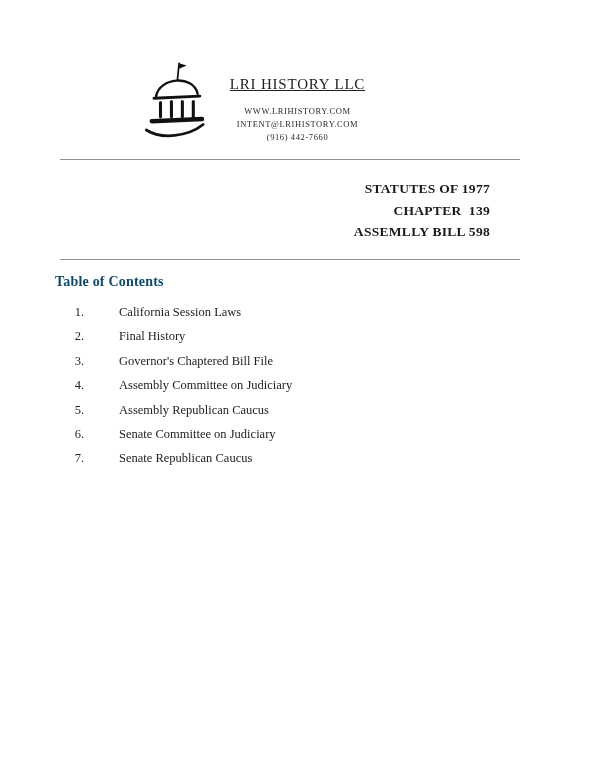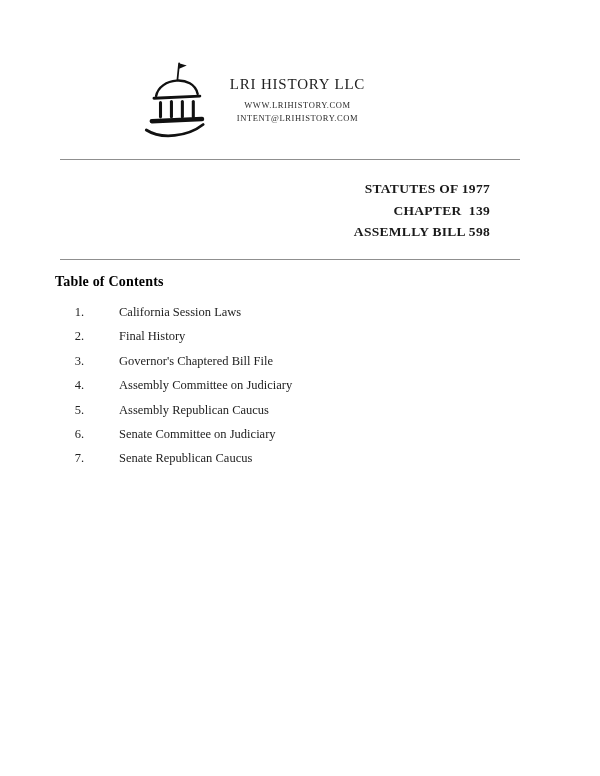"LRI HISTORY LLC" .company-name { margin-bottom: 6px -> 12px; text-decoration: none -> underline }
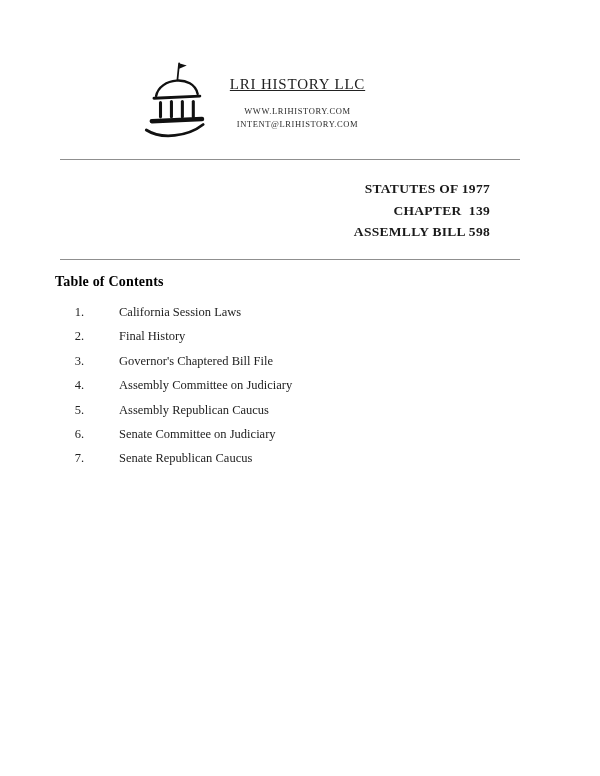"(916) 442-7660" div.contact-line { html: none -> <div>(916) 442-7660</div> }
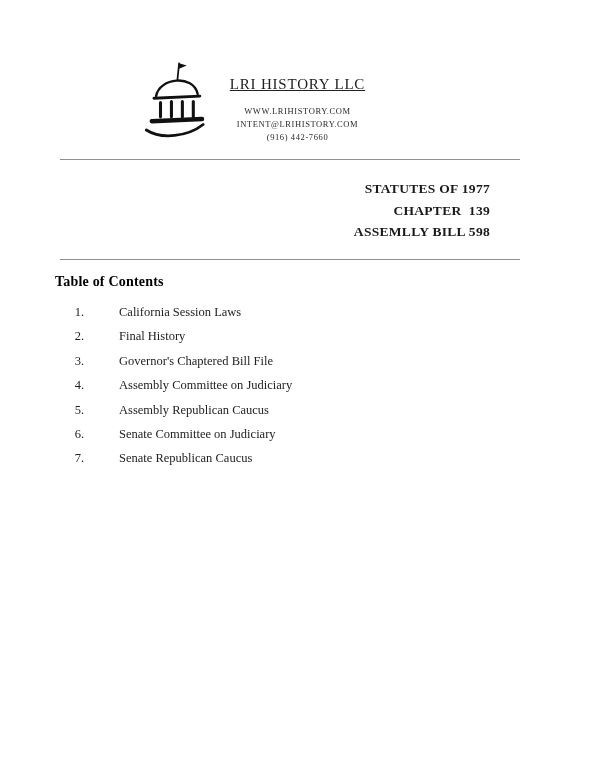"Table of Contents" .toc-title { color: #000000 -> #0c4a6e }
